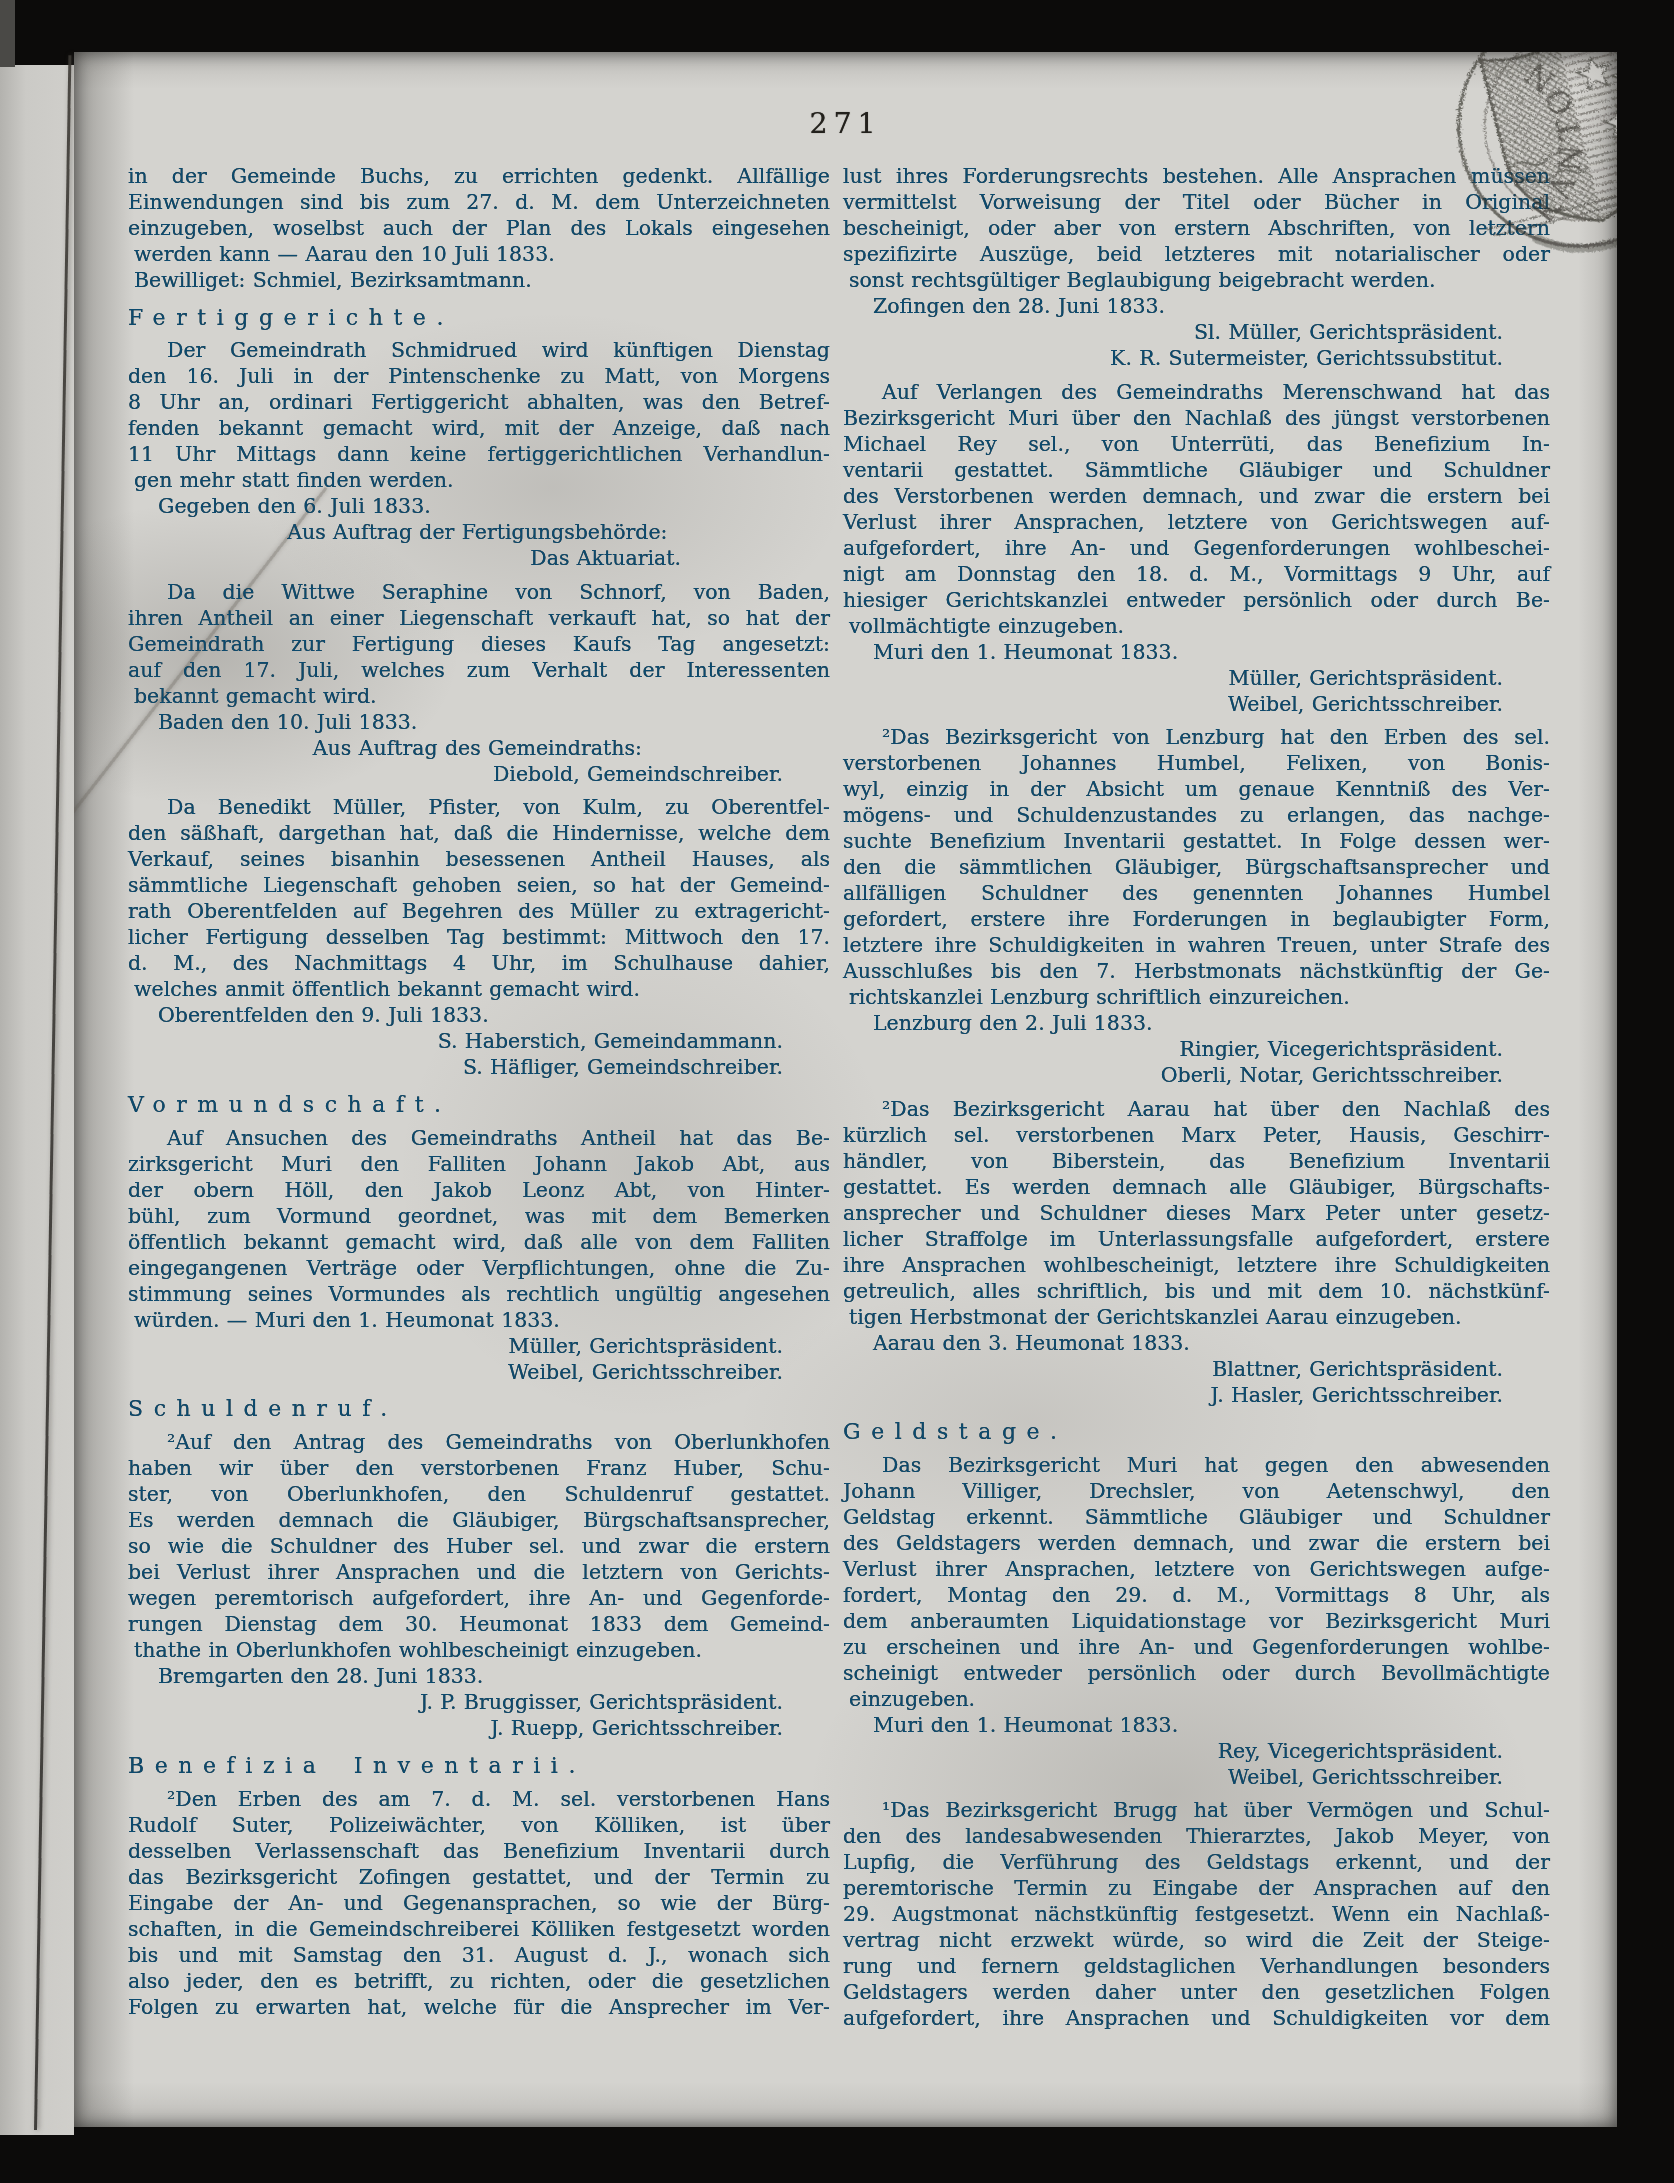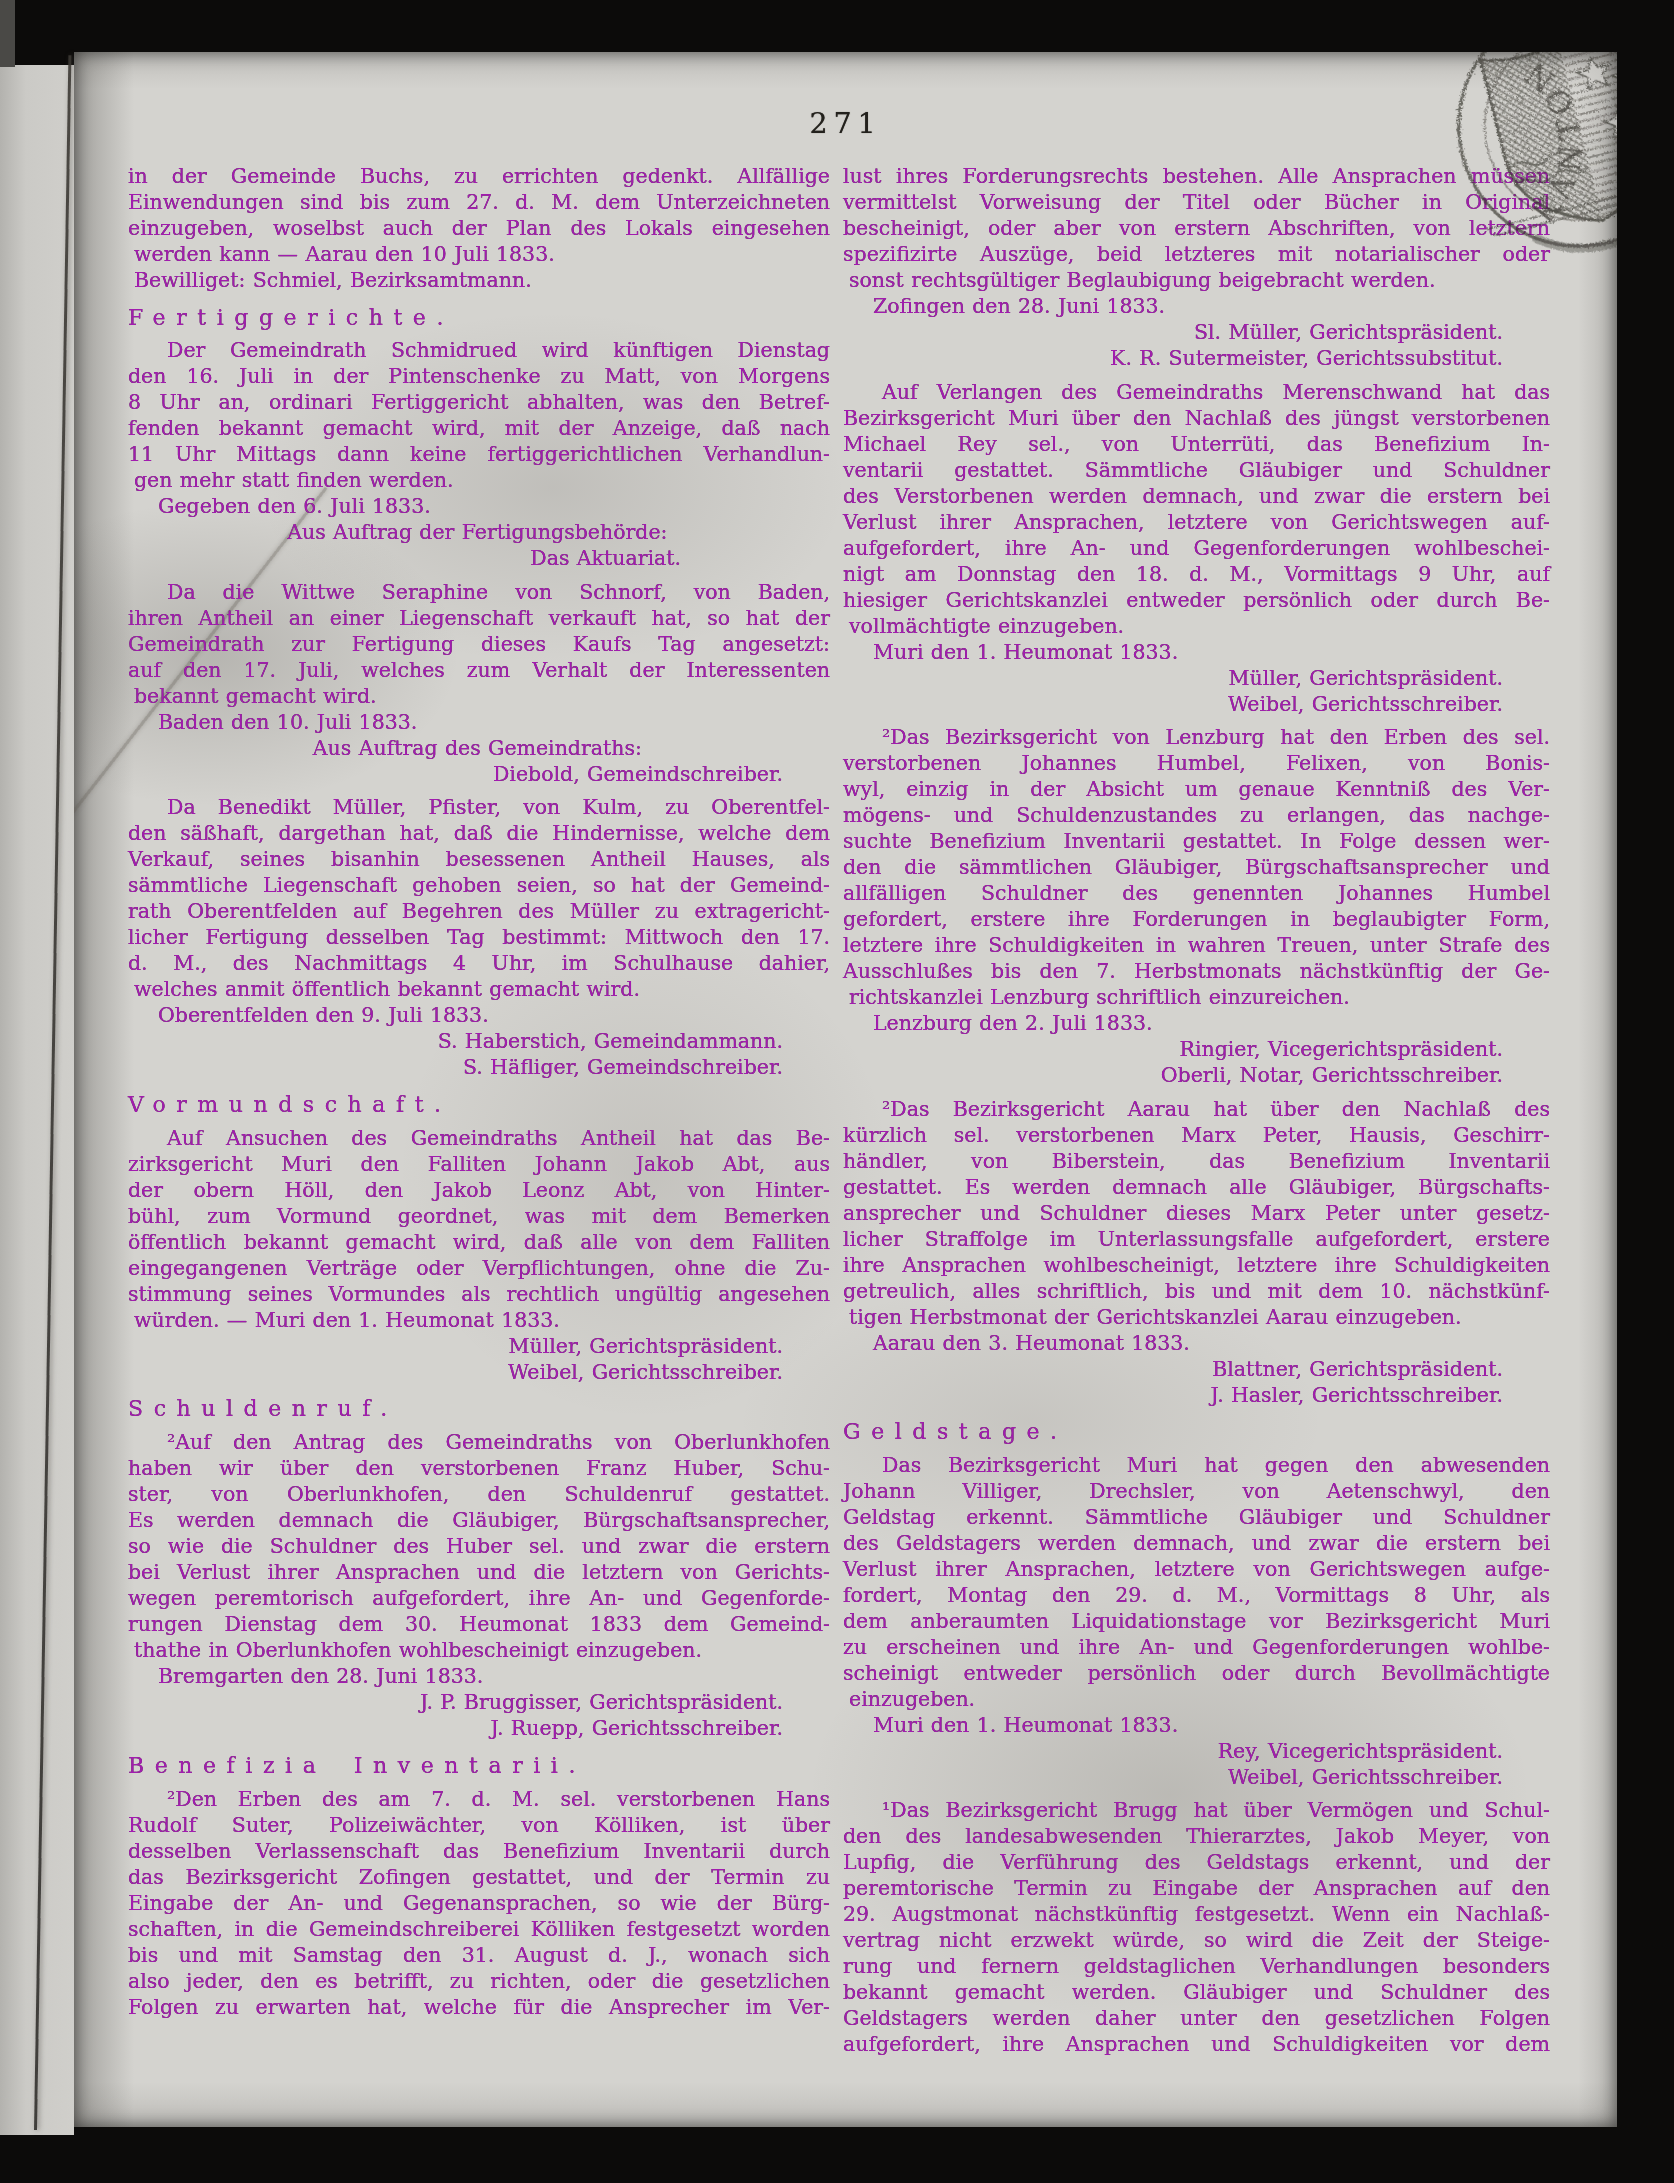"in der Gemeinde Buchs, zu" .col { color: #a21caf -> #0c4a6e }
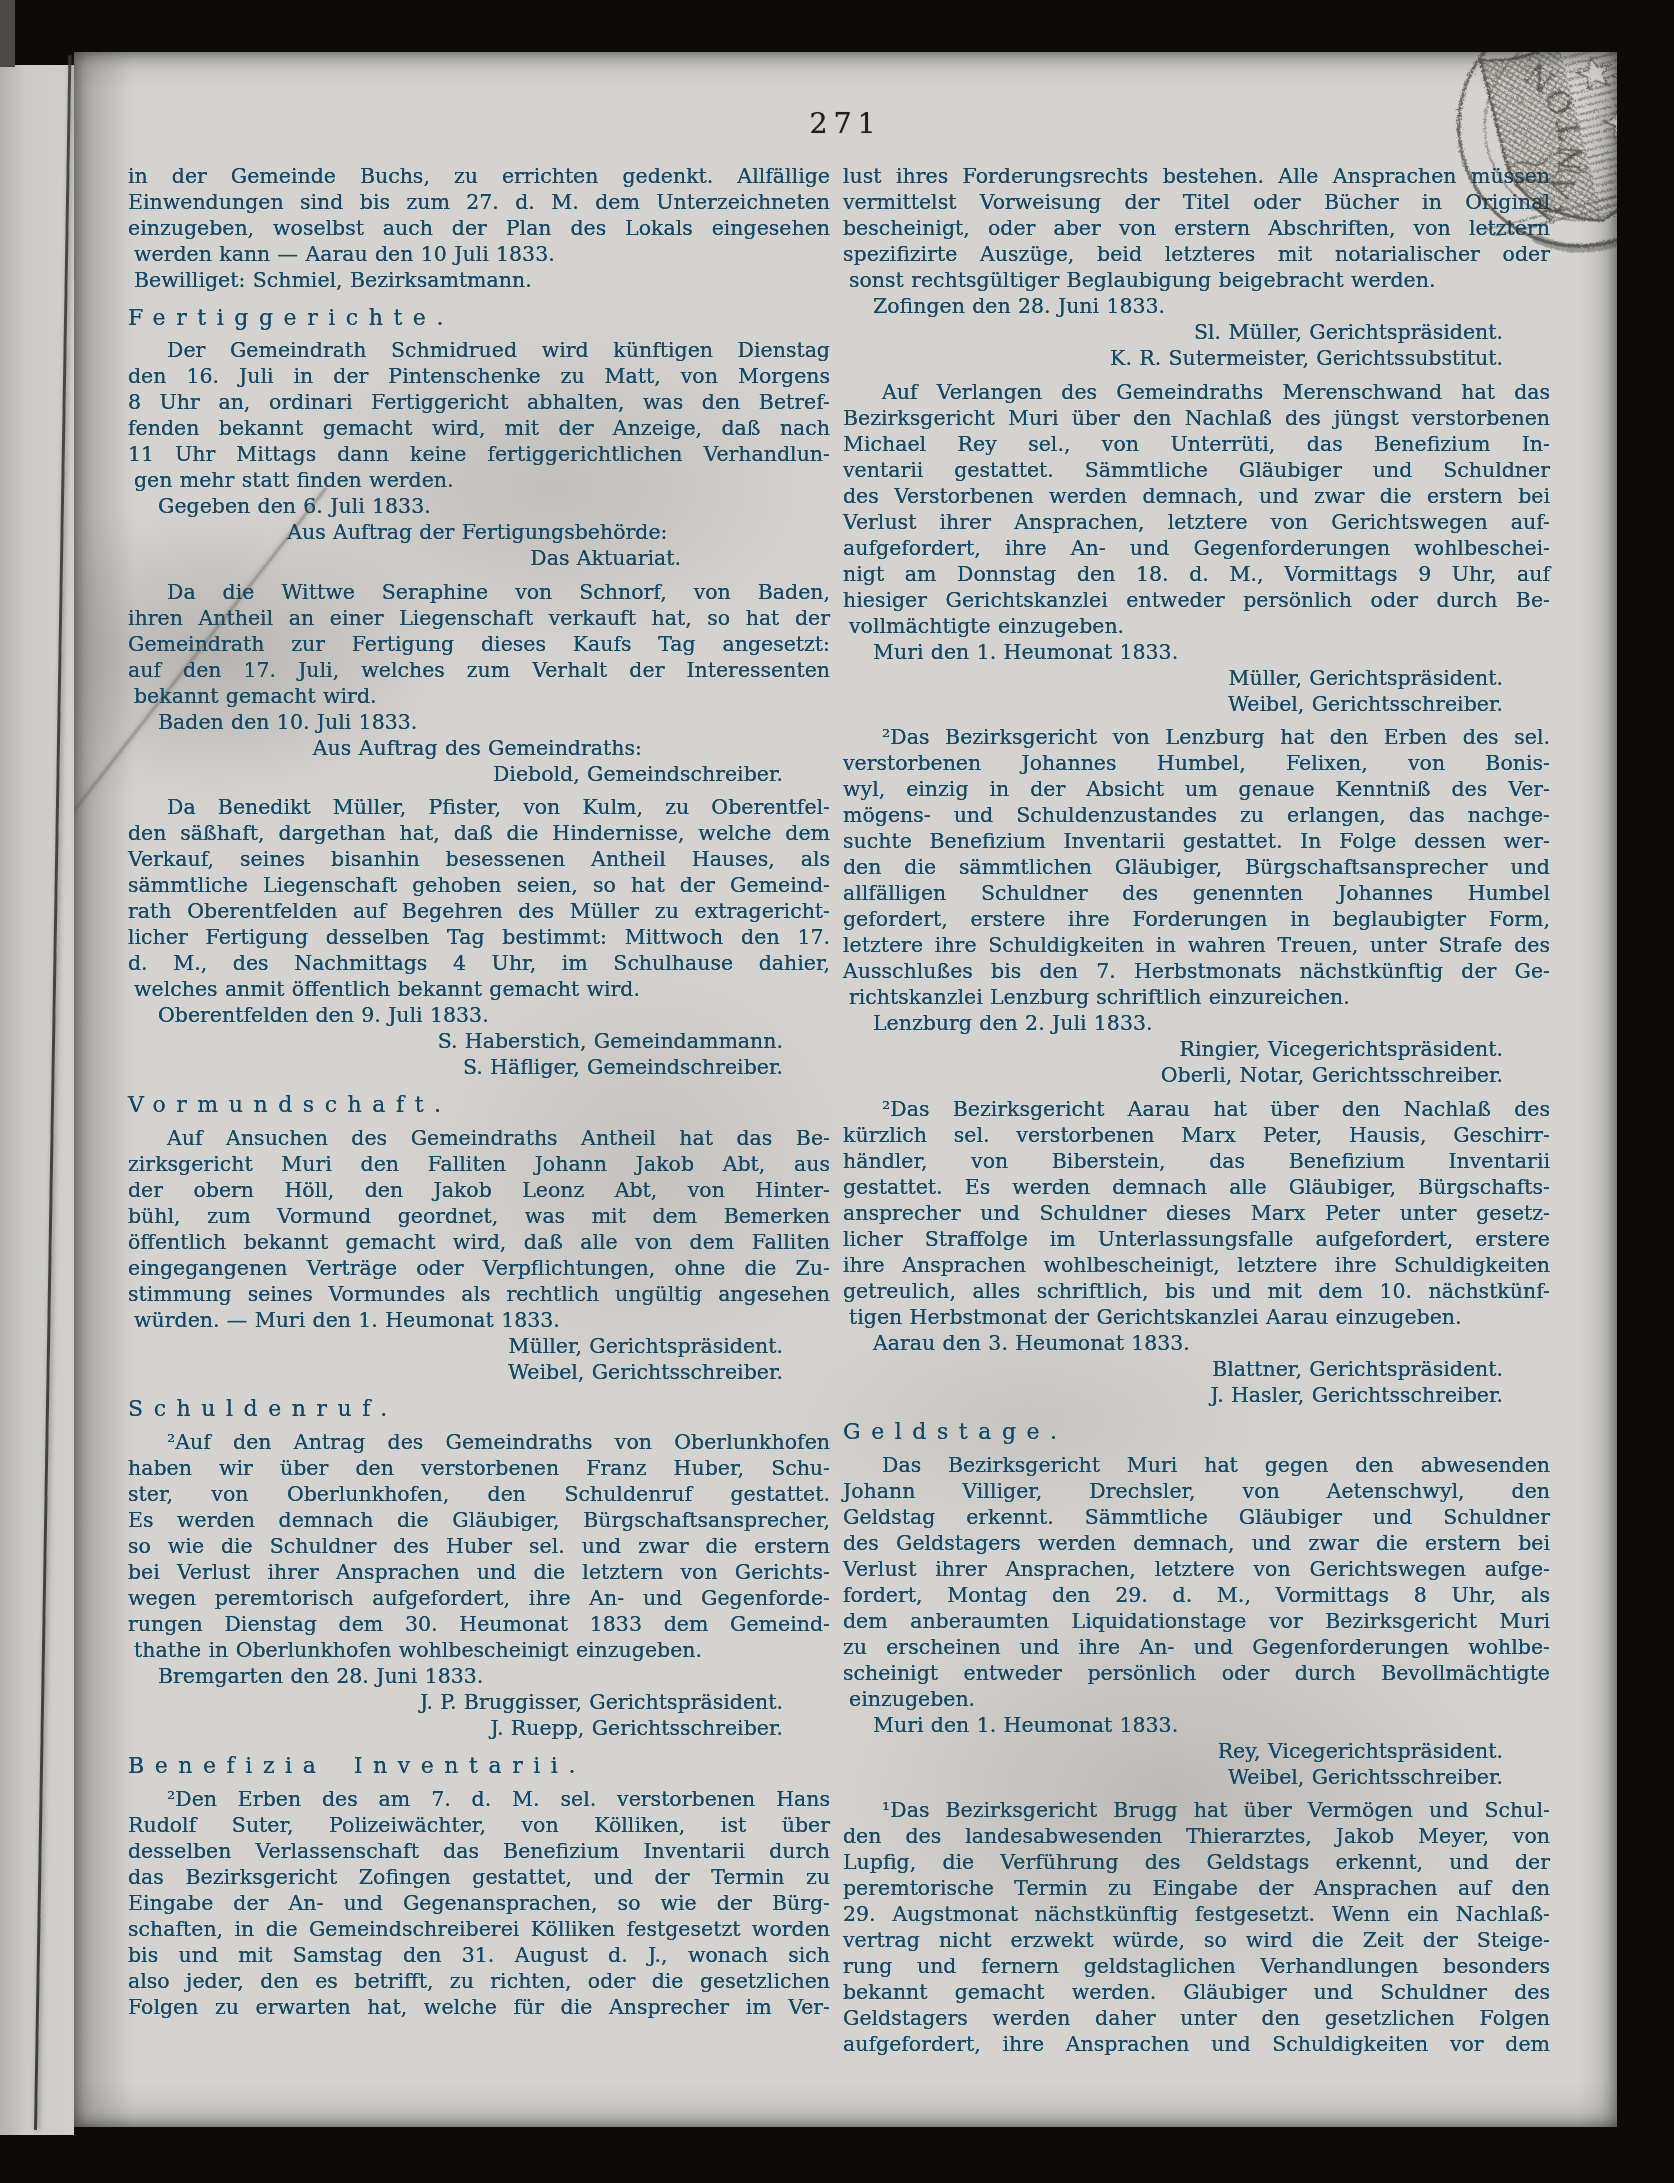"bekannt gemacht werden. Gläubiger und" div.ln { html: <div>bekannt gemacht werden. Gläubiger und Schuldner des</div> -> none }
